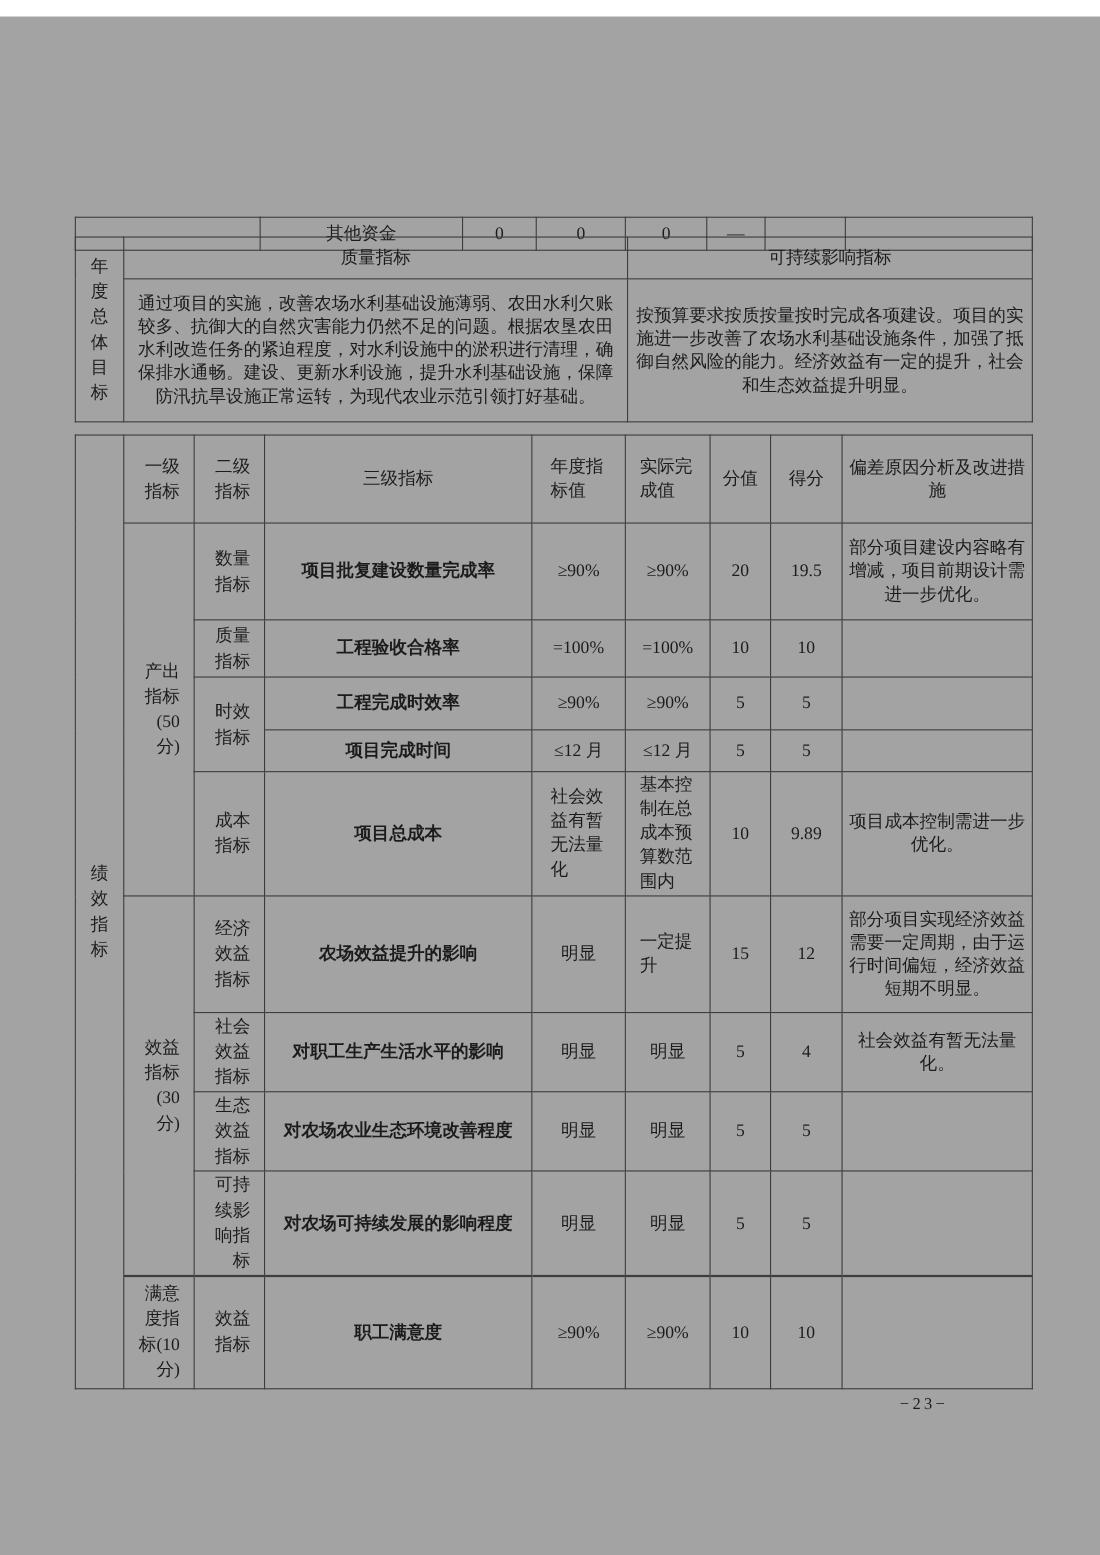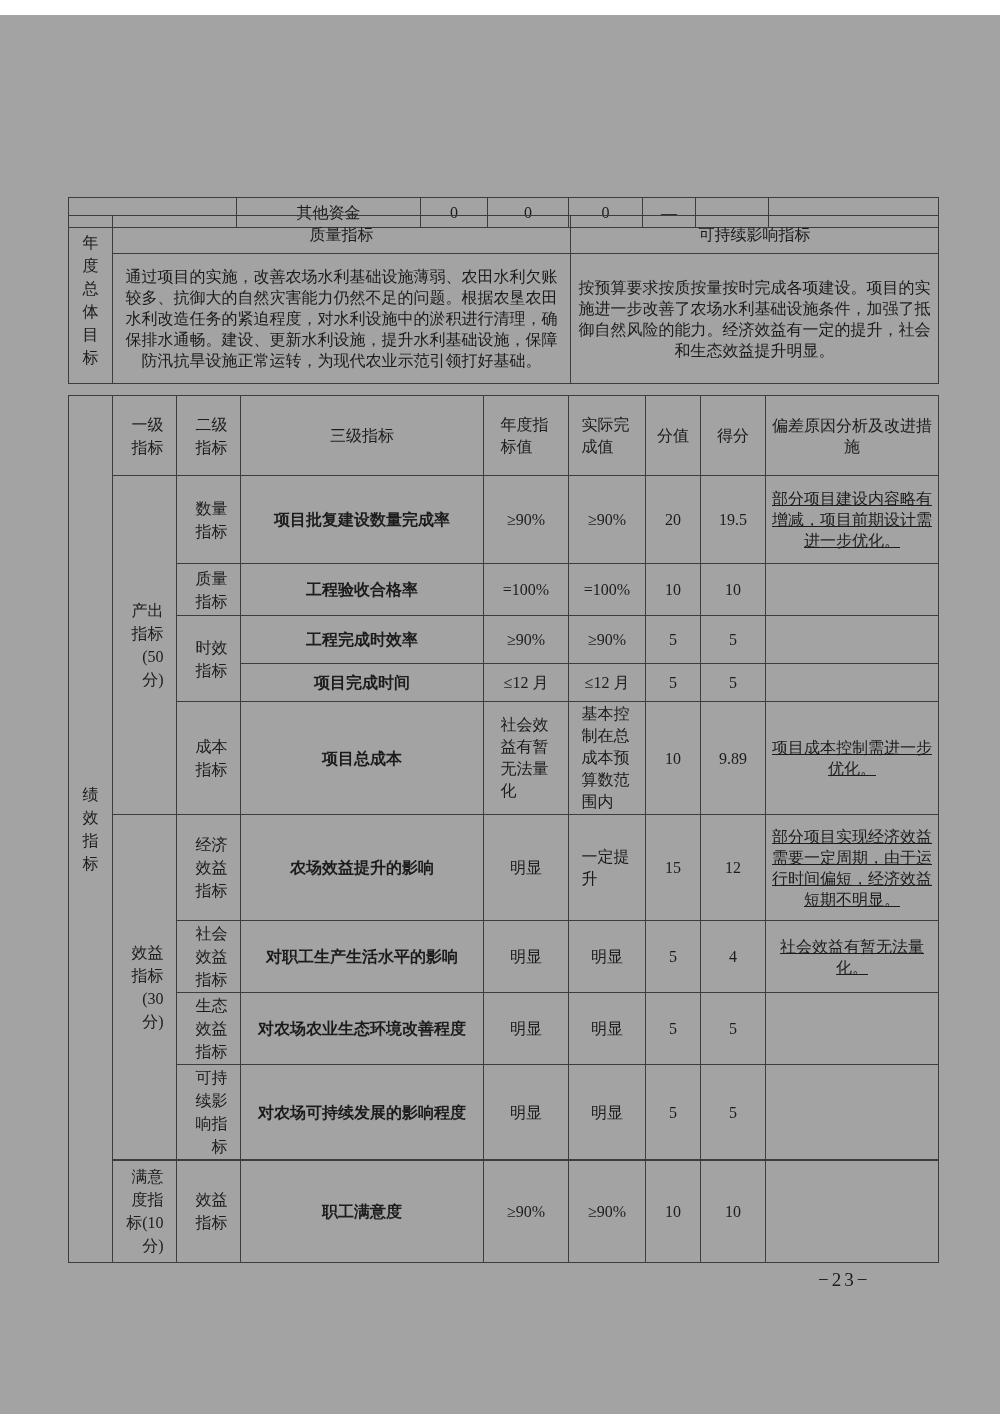"部分项目建设内容略有增减，项目前期设计需进一步优化。" .dev-cell { text-decoration: underline -> none }
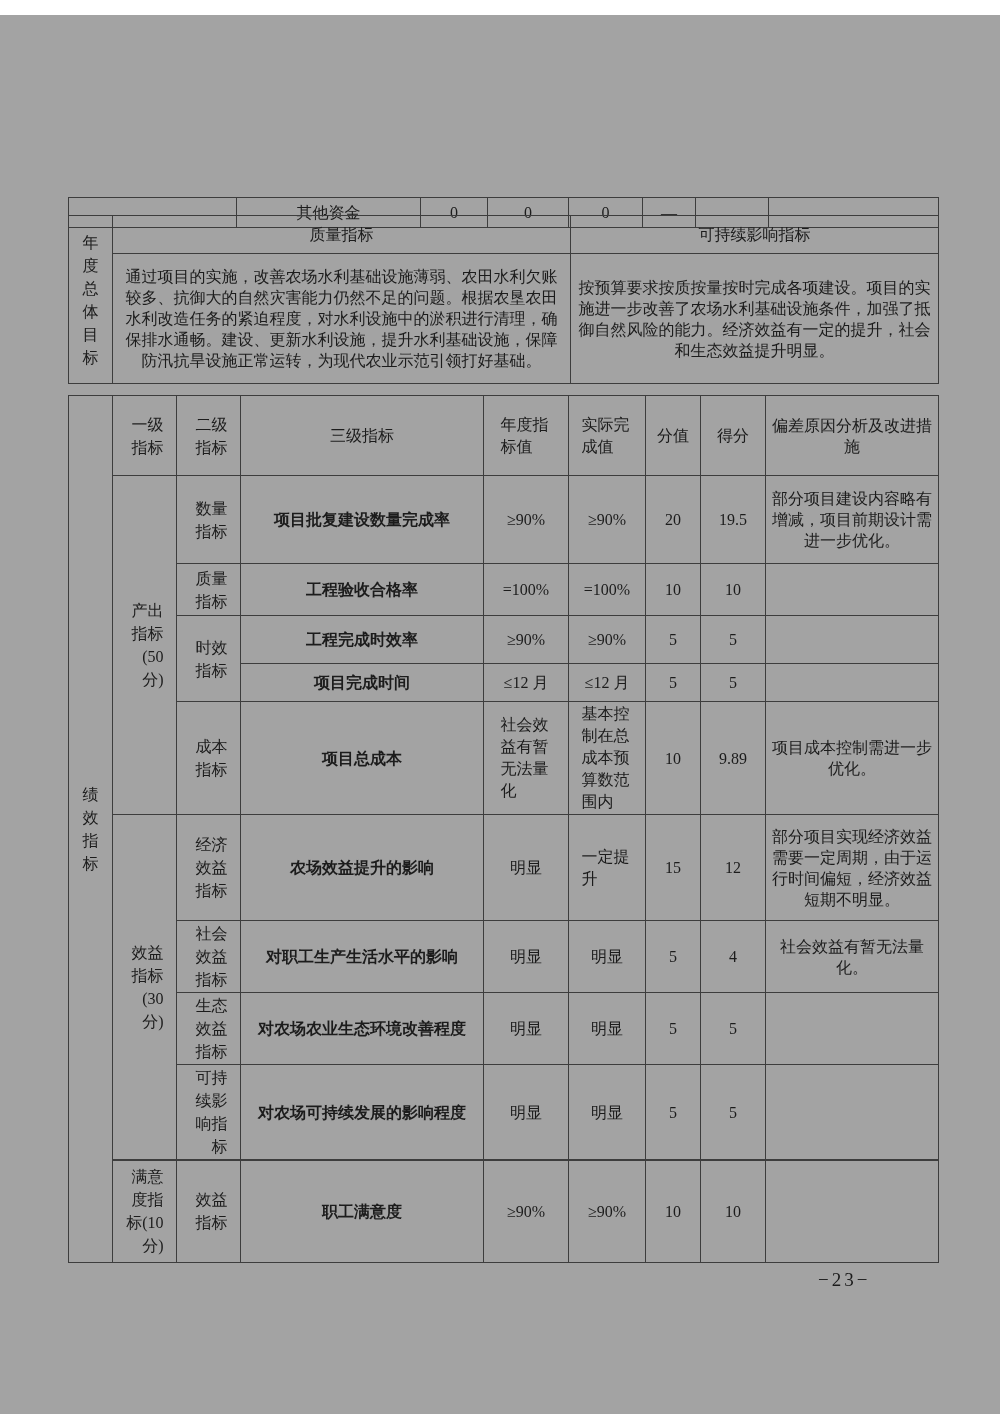"−23−" .pageno { font-size: 19px -> 15px }
